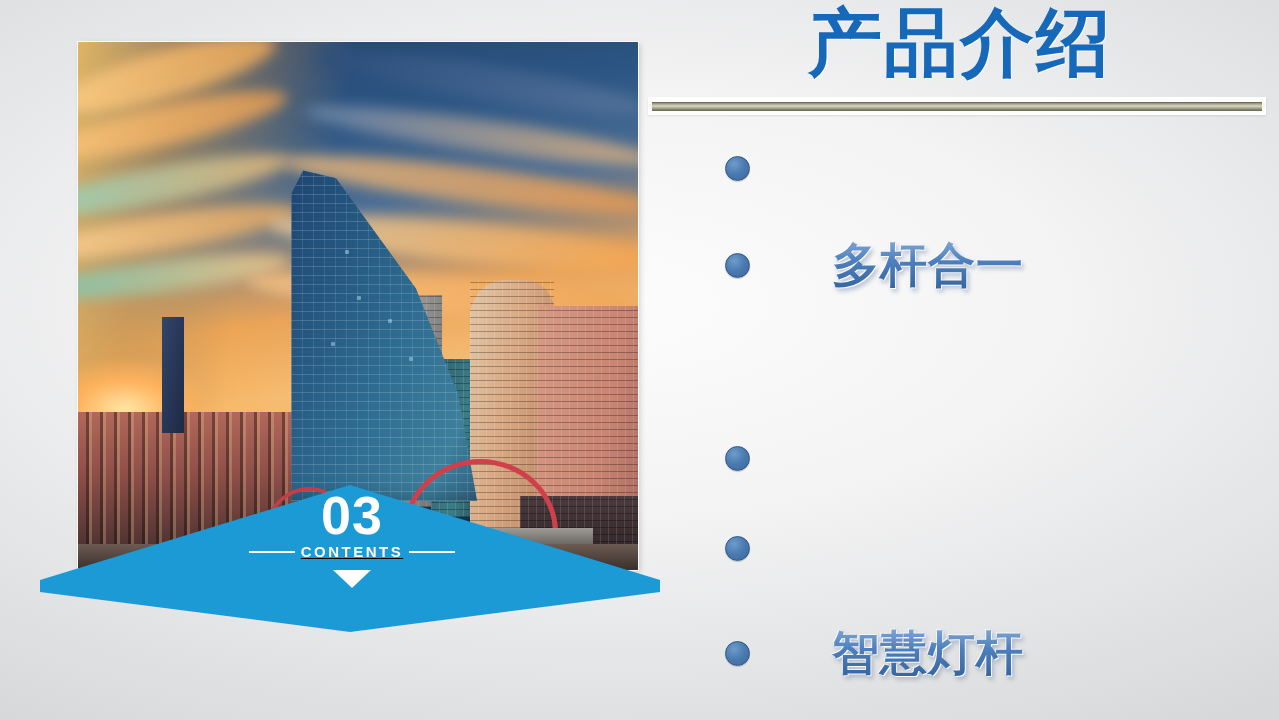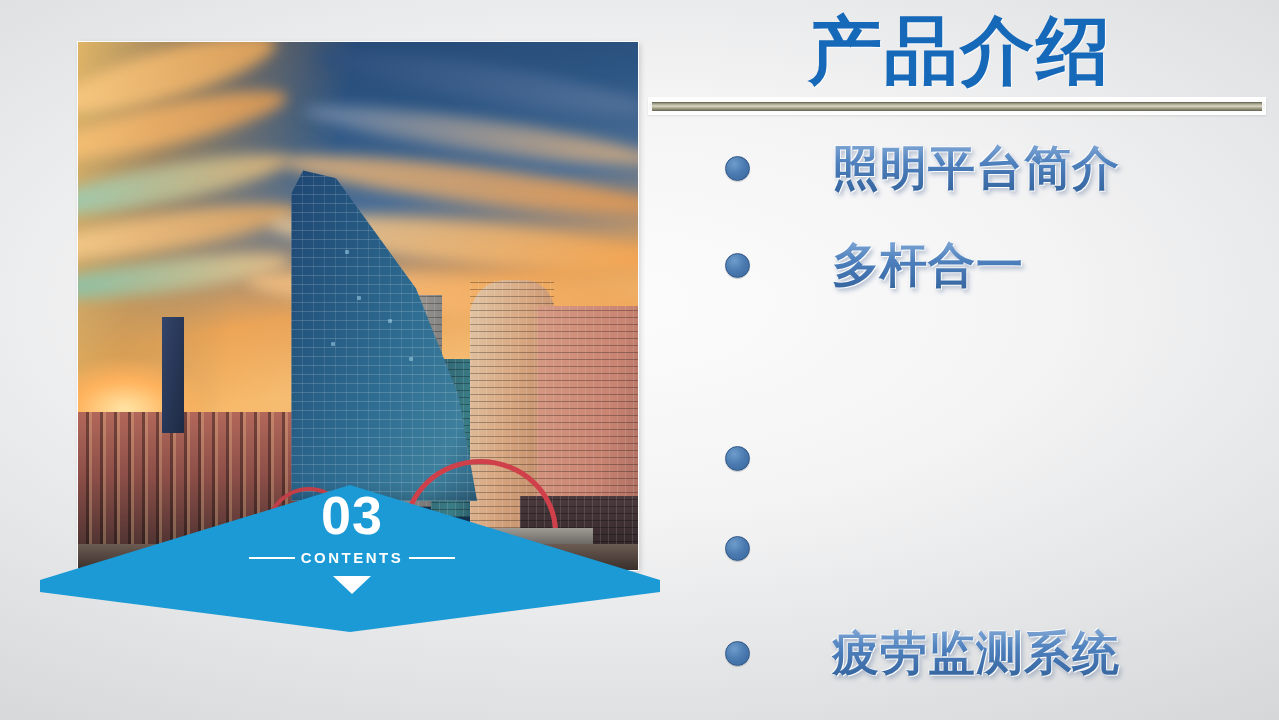"产品介绍" .title { align-items: flex-start -> flex-end }
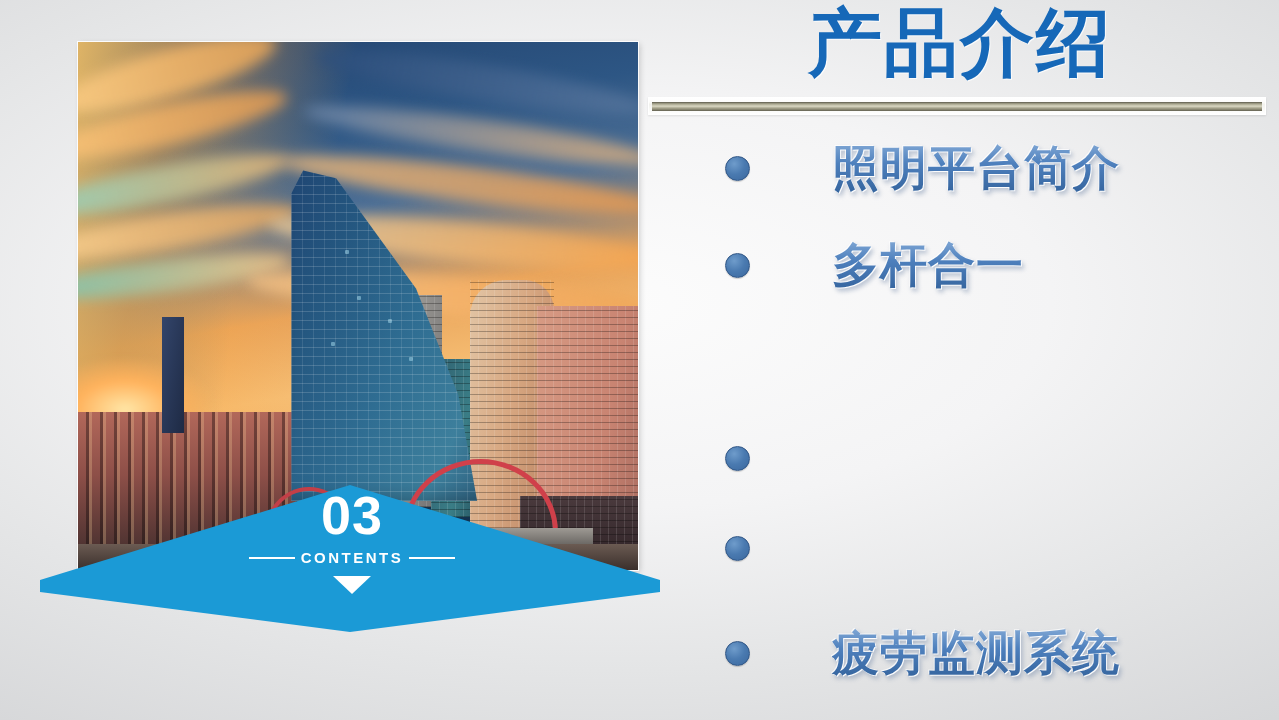"照明平台简介" span.itxt { html: <span>照明平台简介</span> -> none }
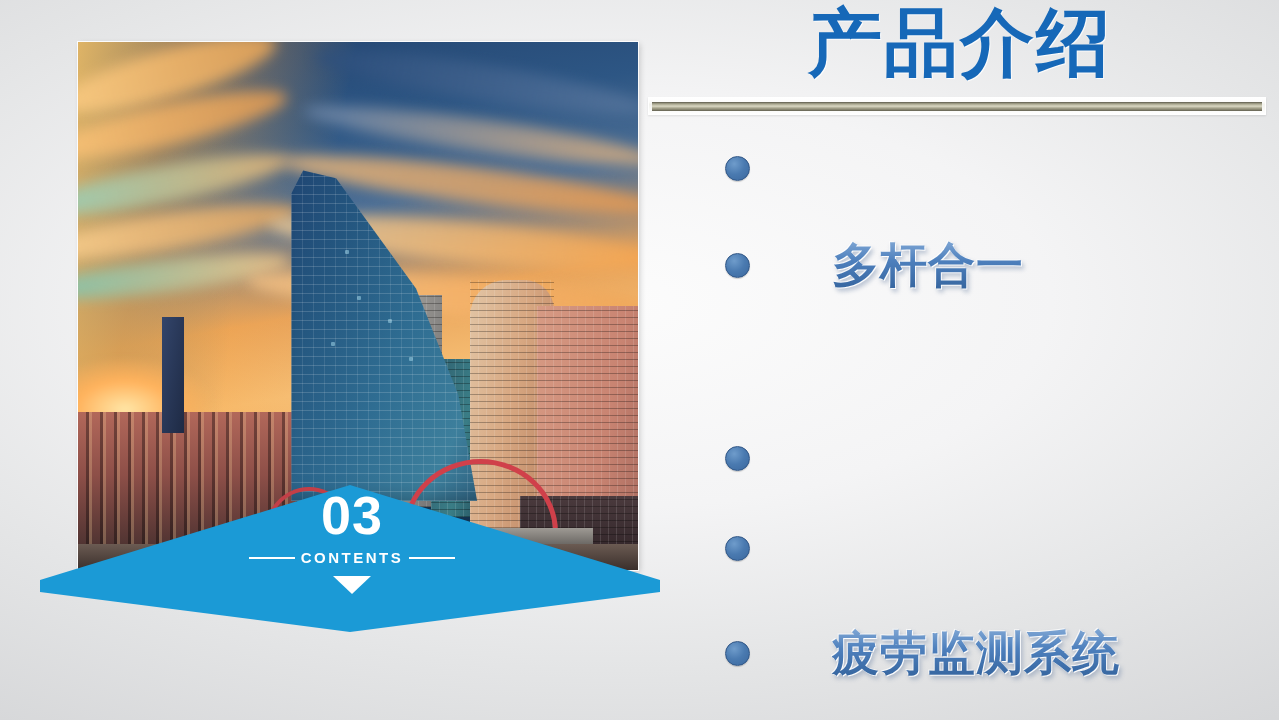"CONTENTS" .contents-row { margin-top: 7px -> 1px; text-decoration: none -> underline }
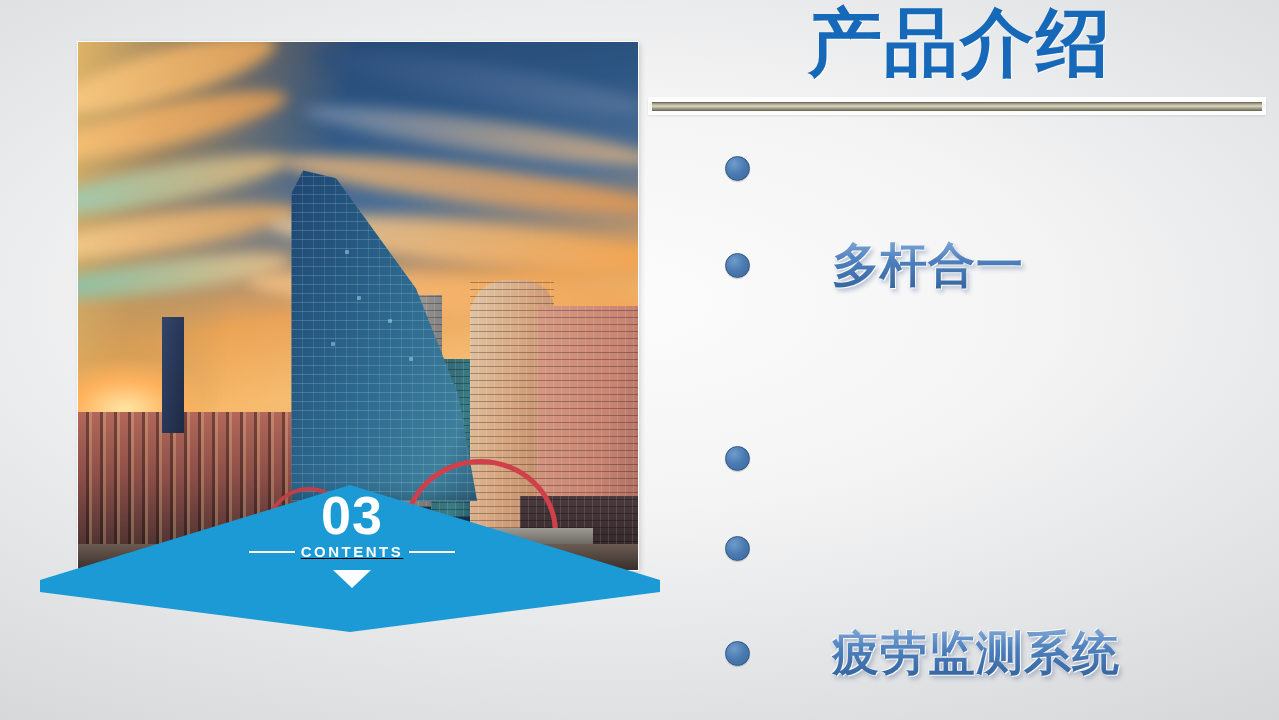"疲劳监测系统" span.itxt { text: 疲劳监测系统 -> 智慧灯杆 }
